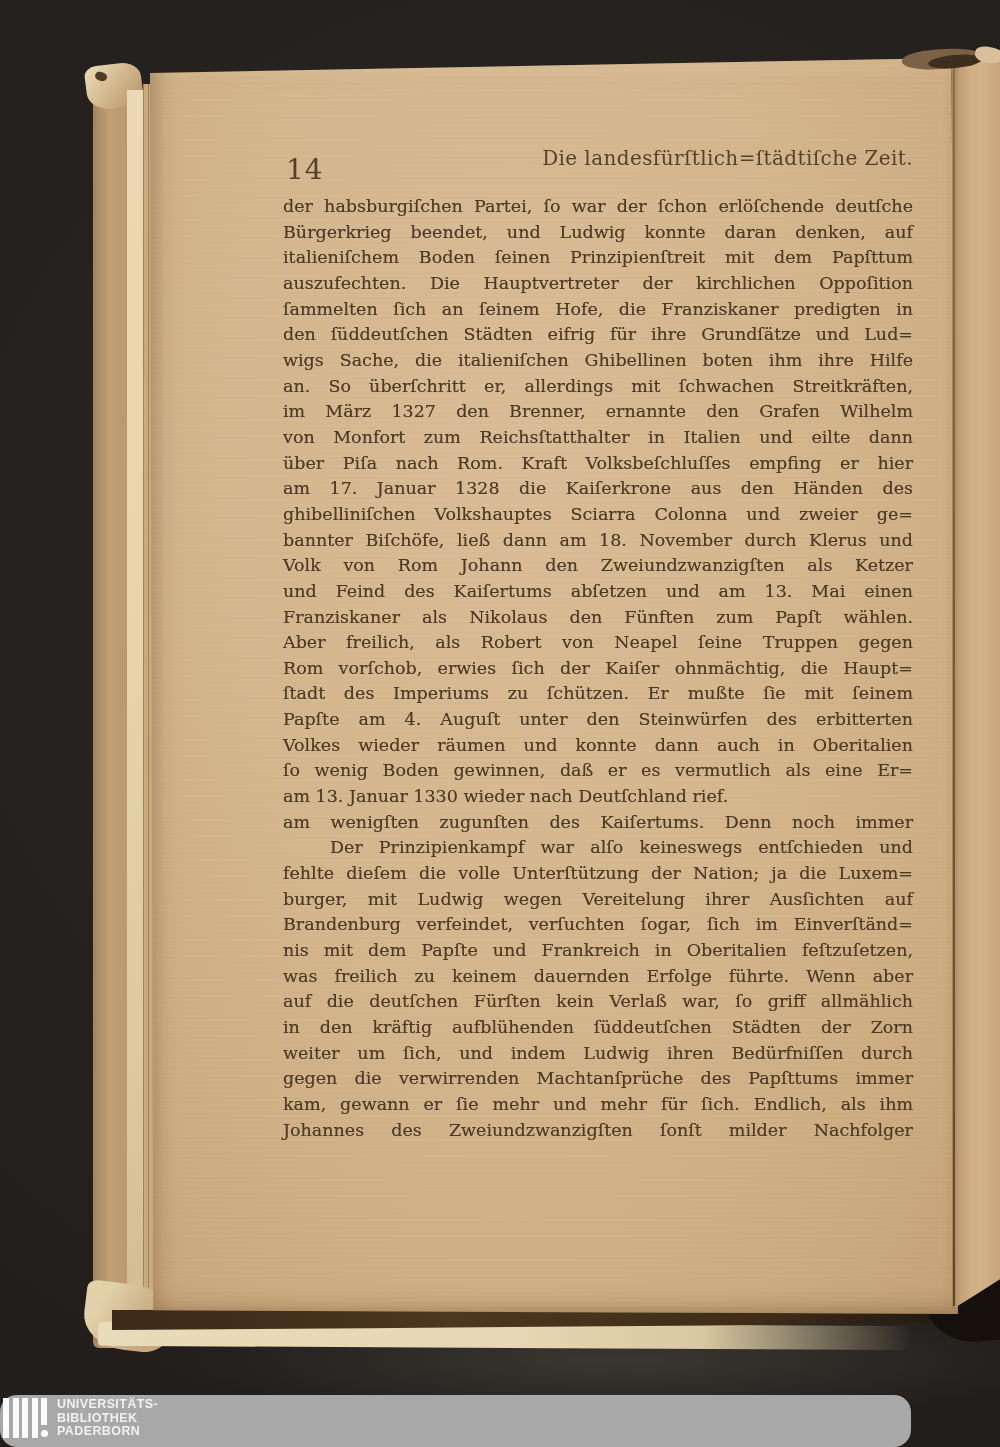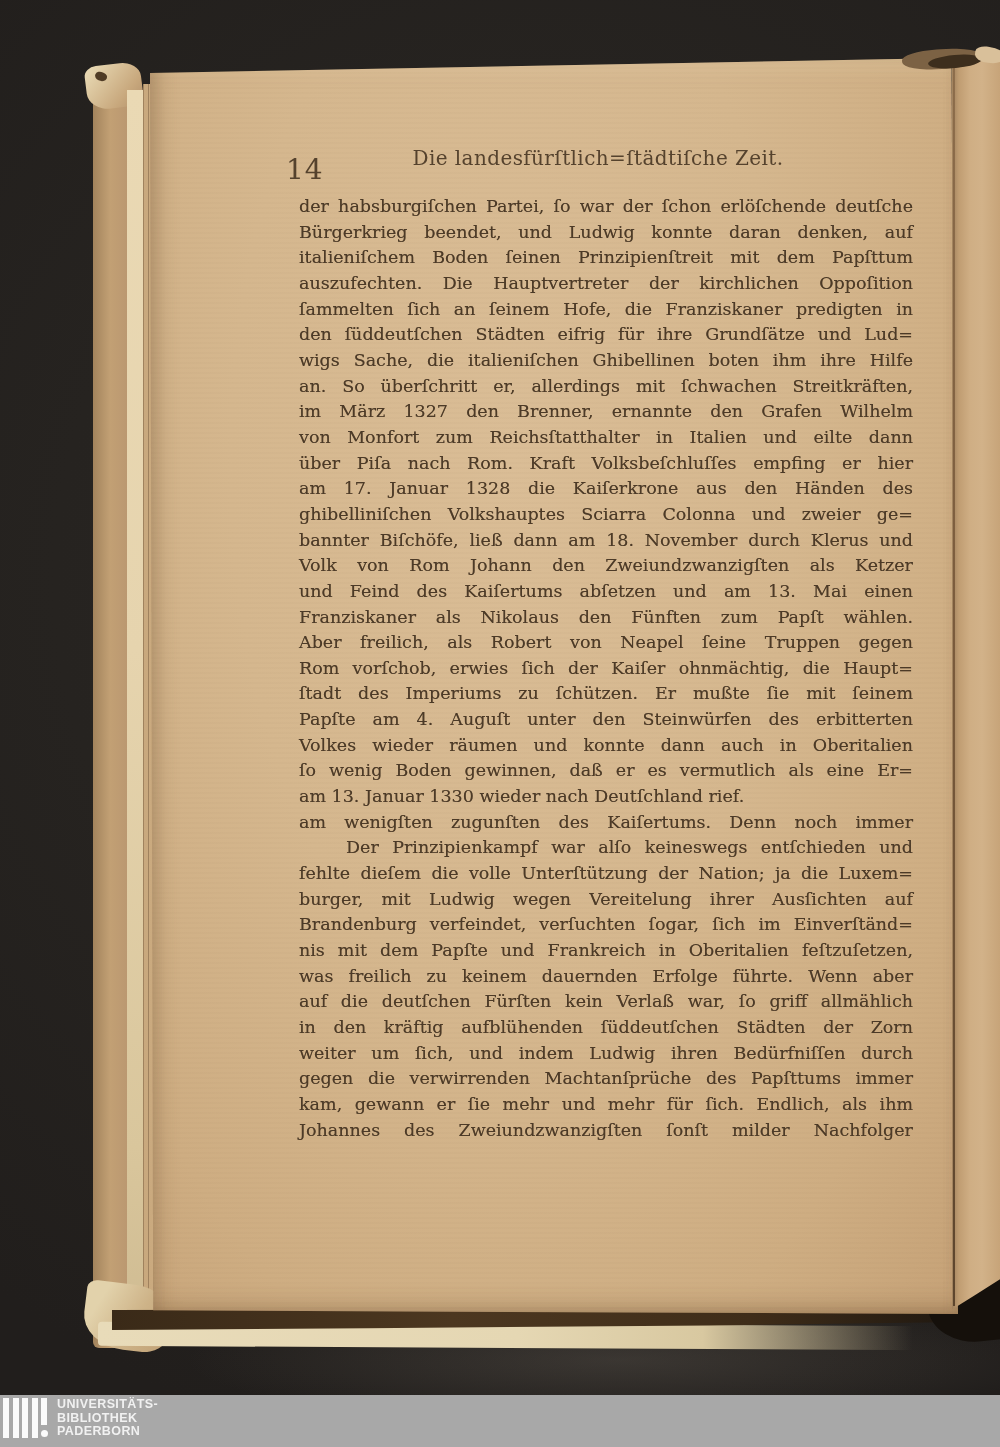"Die landesfürſtlich=ſtädtiſche Zeit." .running-head { text-align: center -> right }
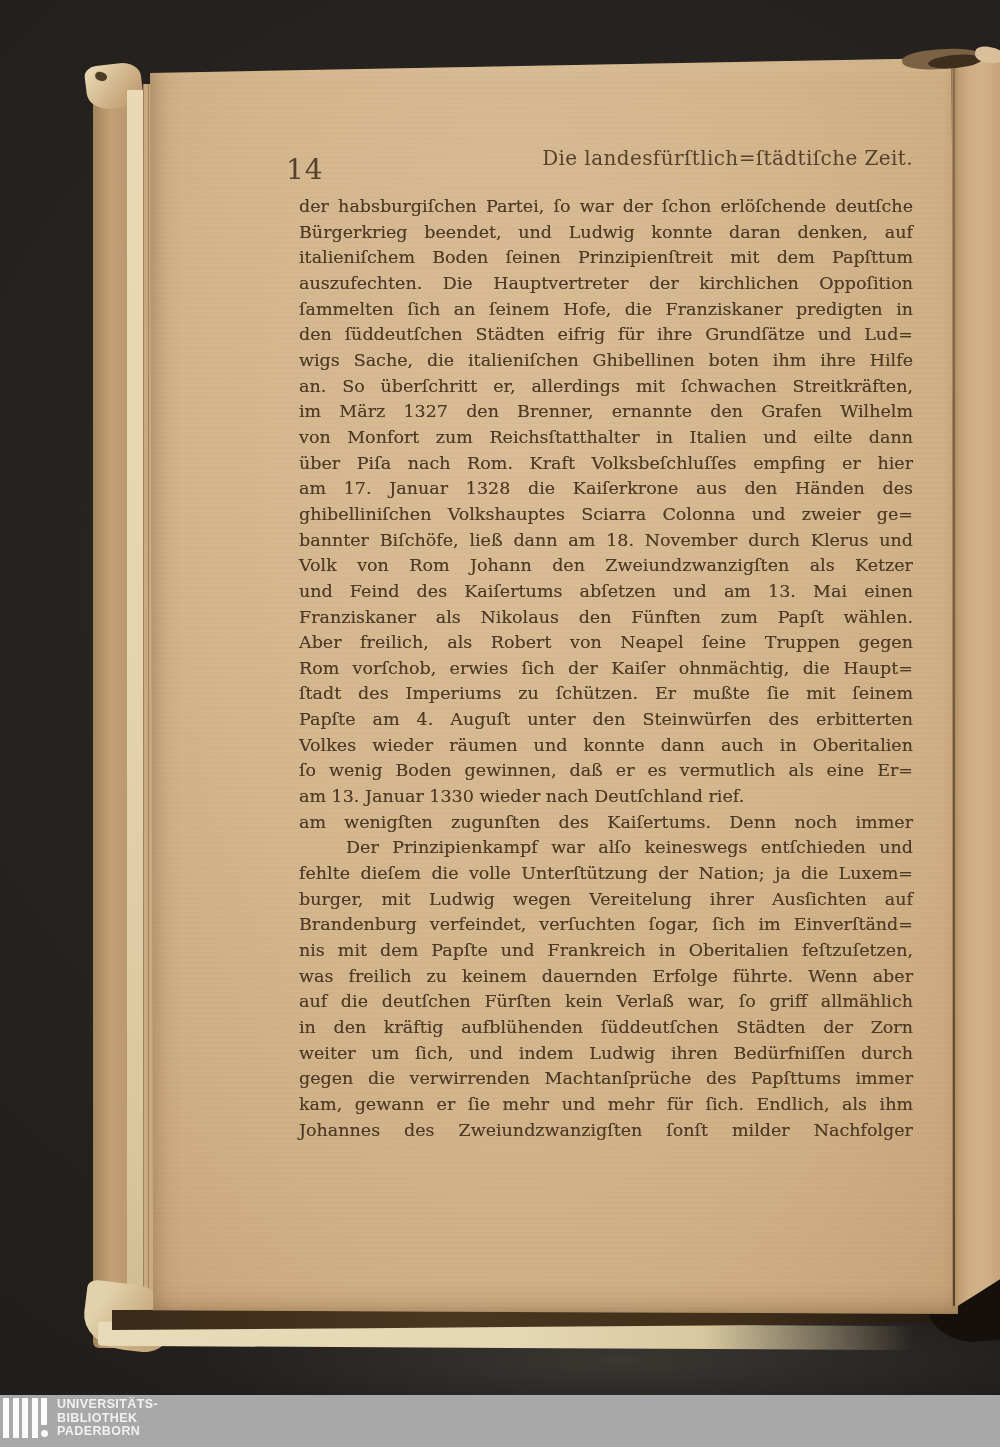"der habsburgiſchen Partei, ſo war" .bt-line { margin-left: 16px -> none }
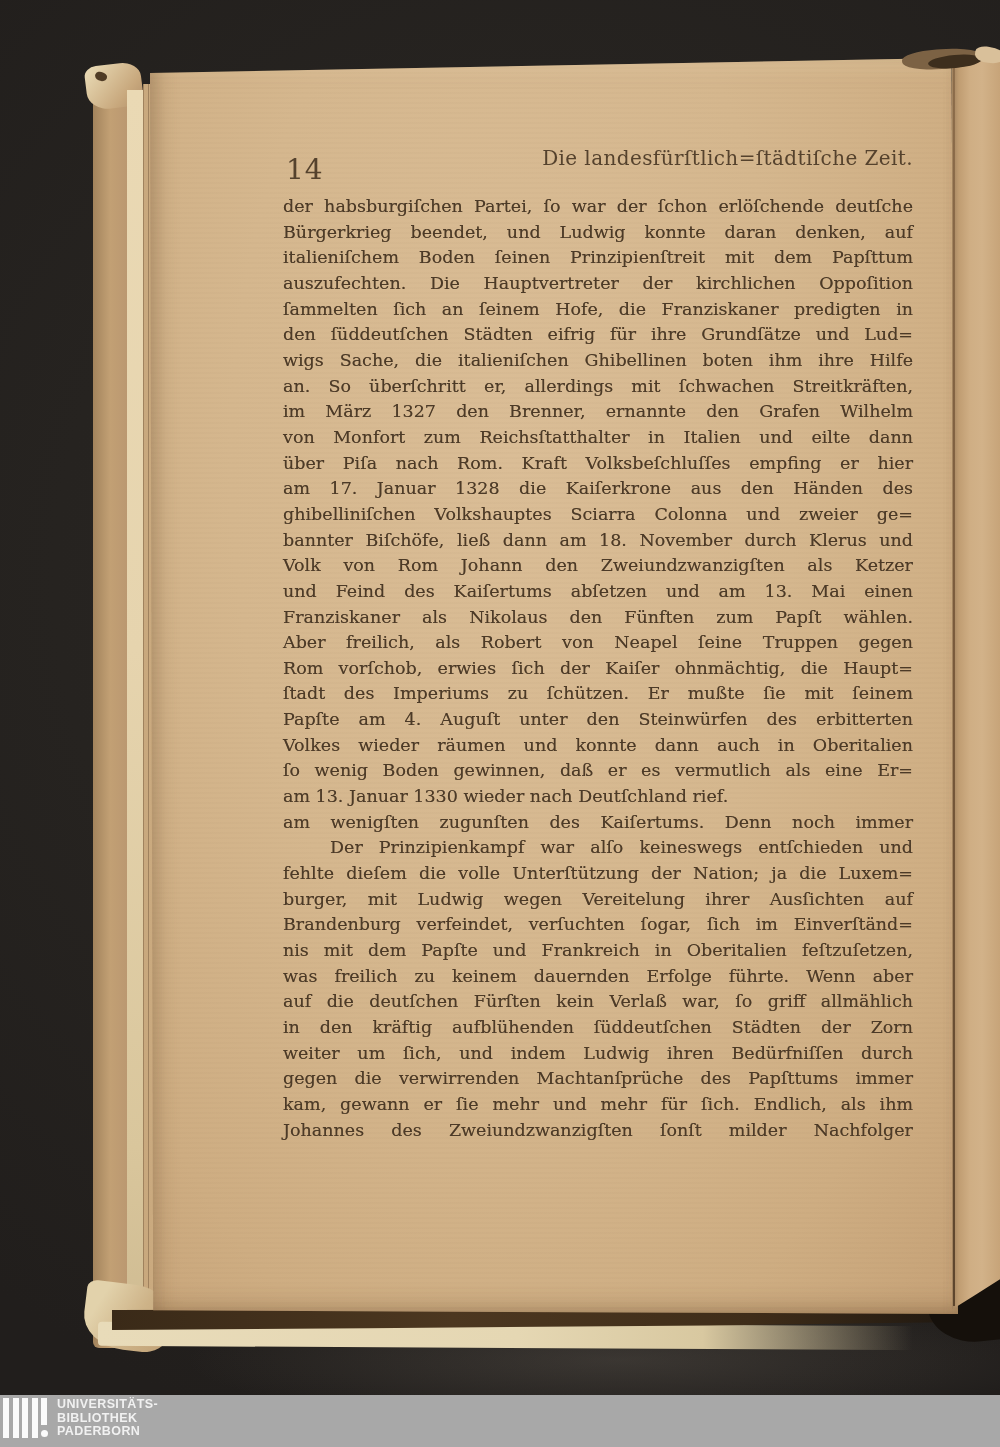"UNIVERSITÄTS-" .banner { border-radius: none -> 17px; width: 1000px -> 911px }
